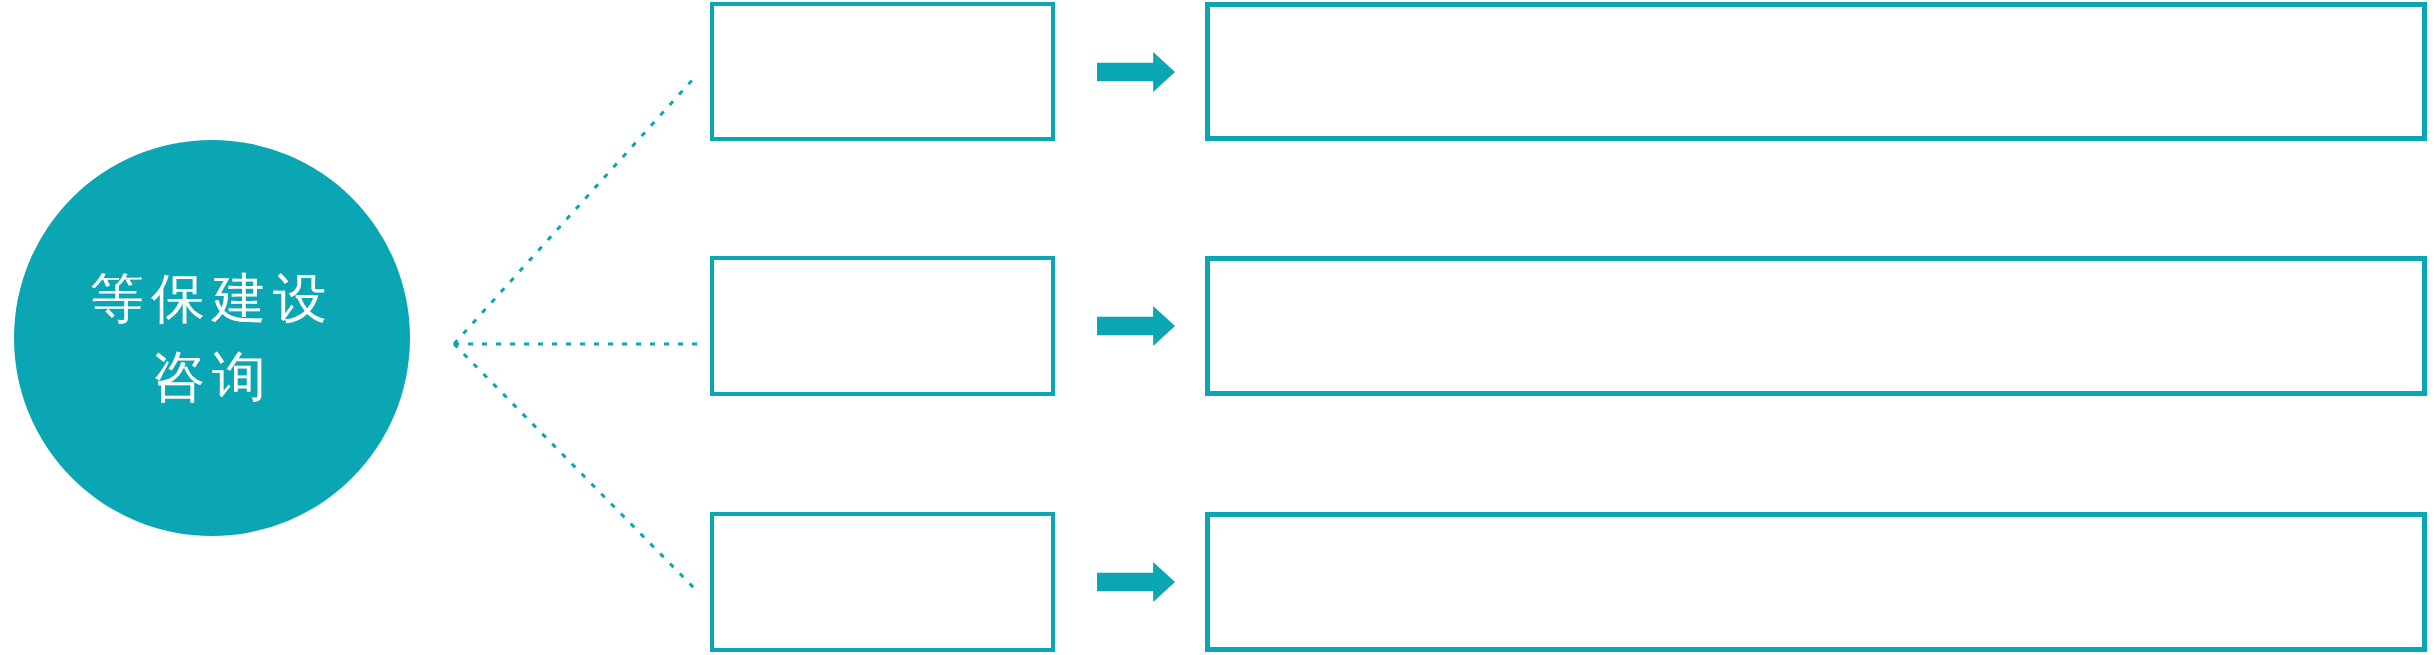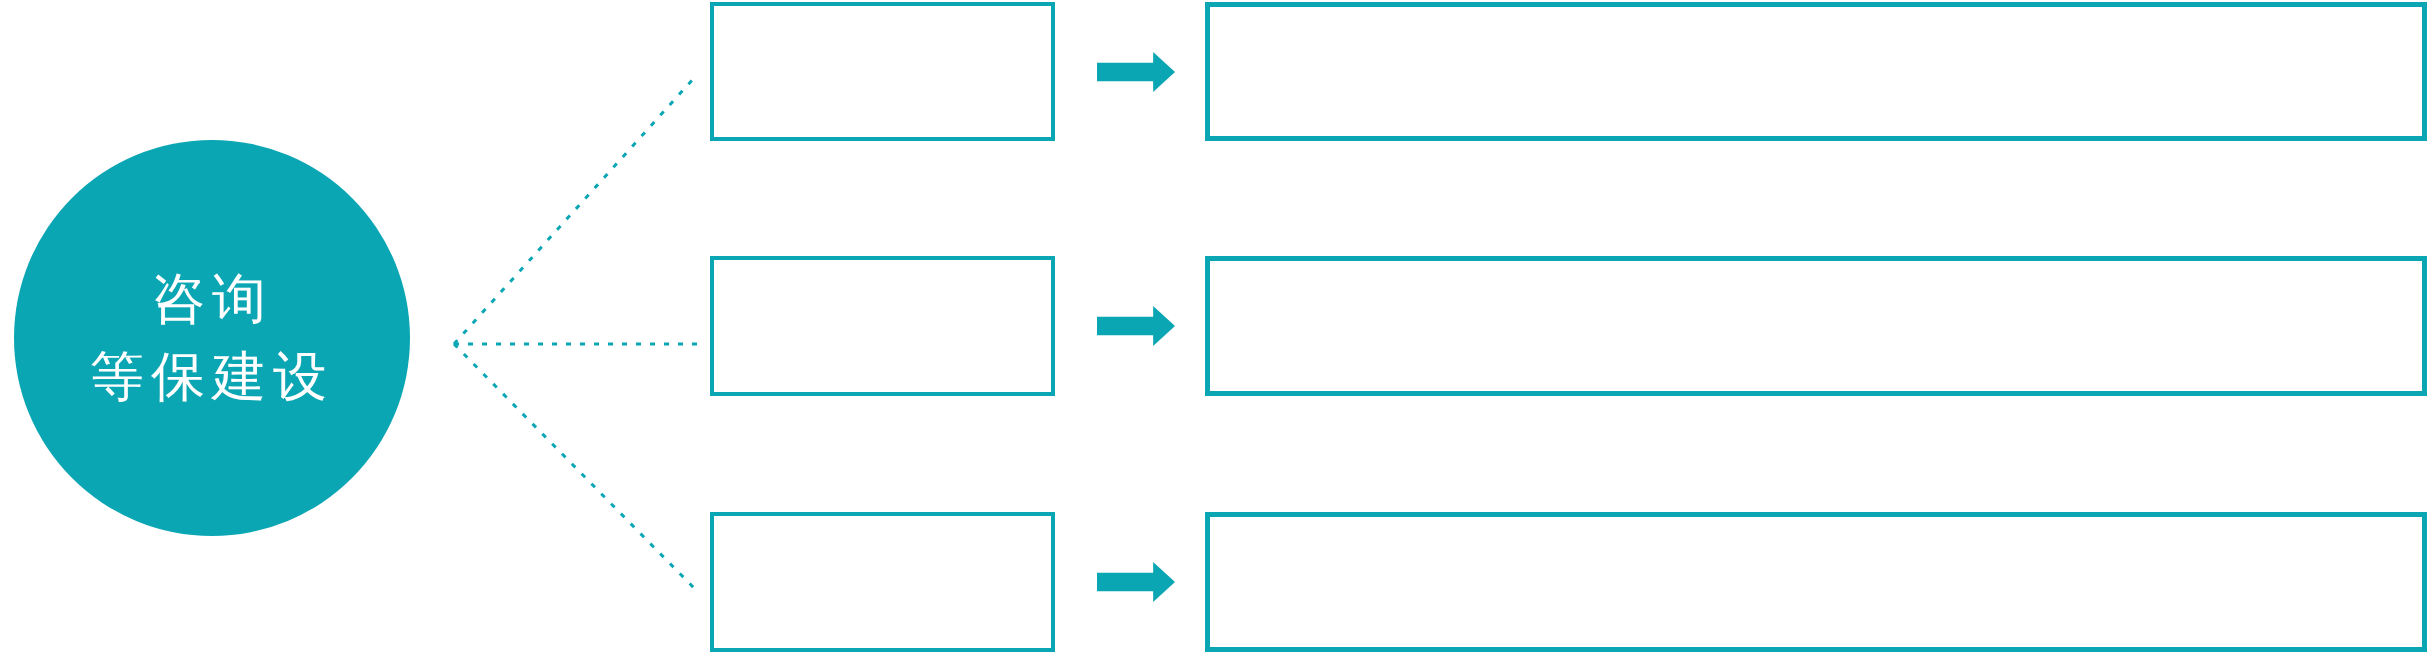"咨询" div.hub-label { order: before "等保建设" -> after "等保建设" }
